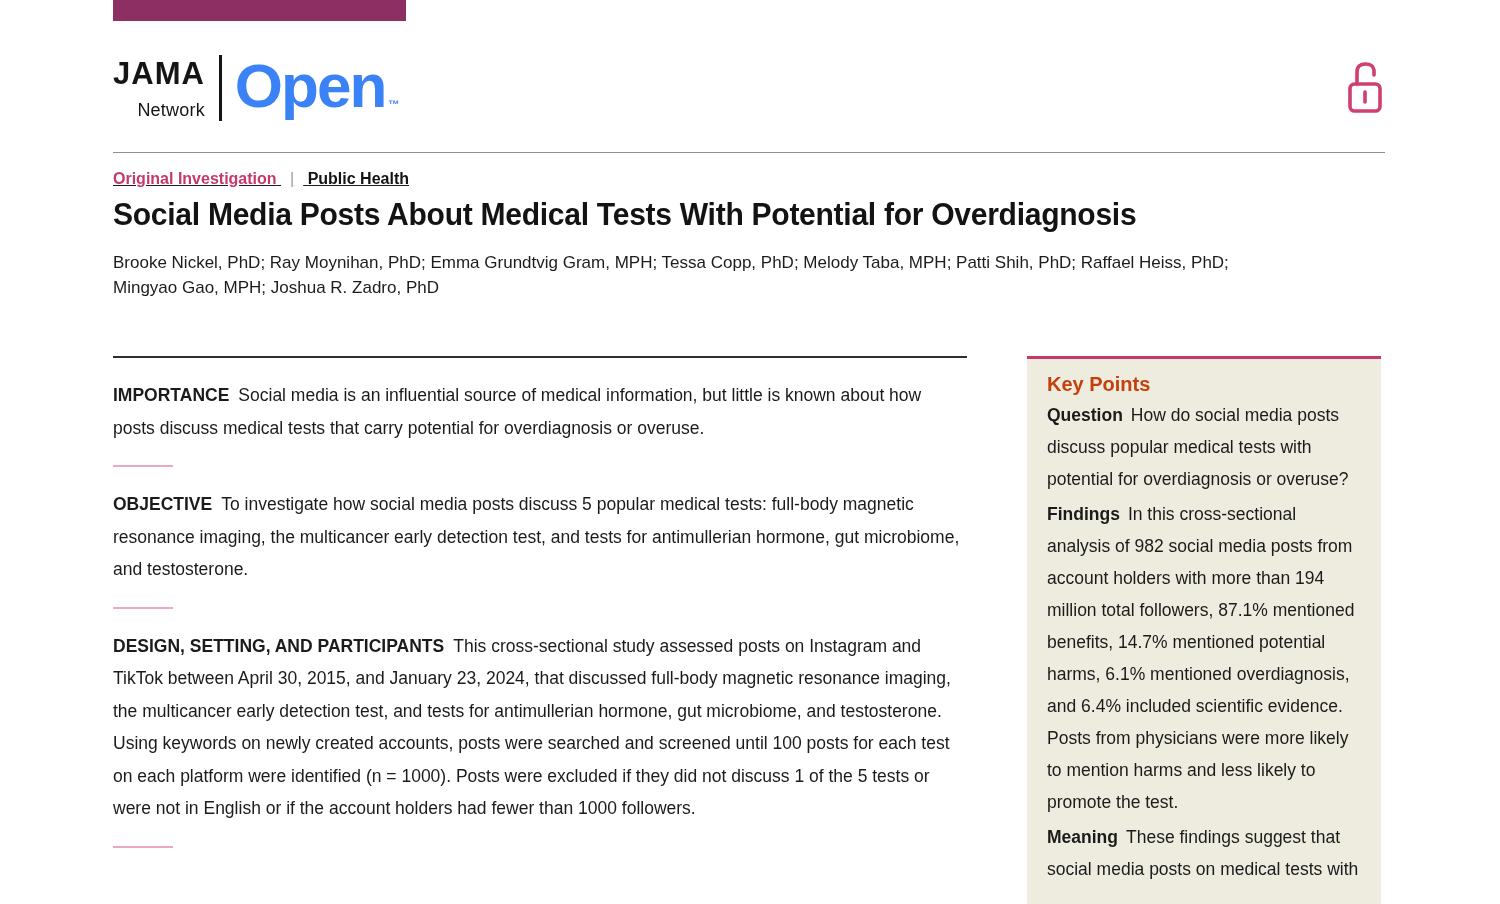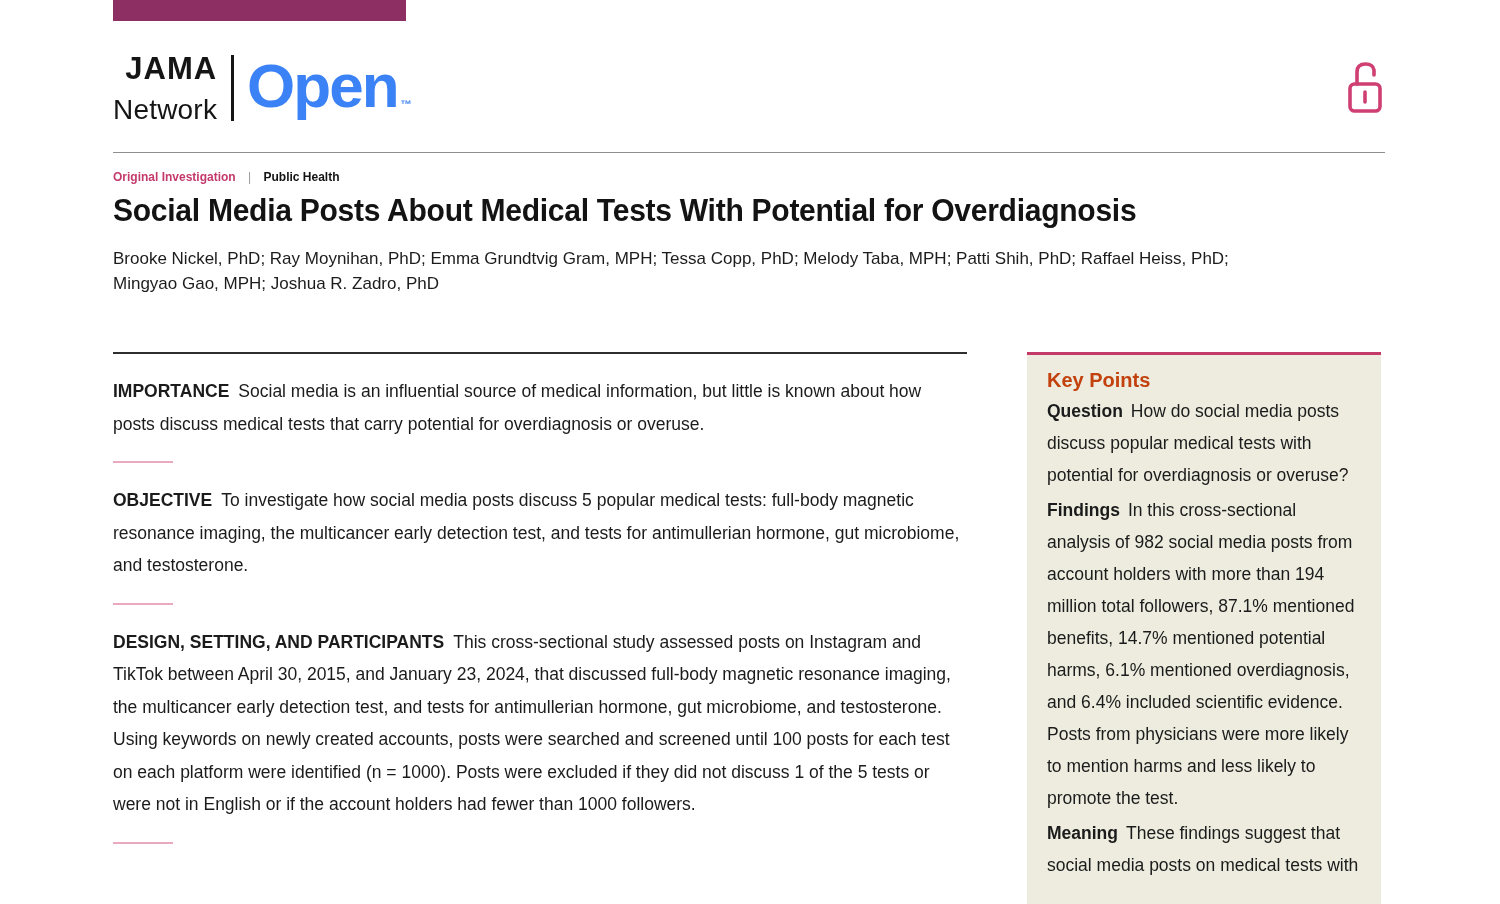"Network" .brand-network { font-size: 28px -> 18px }
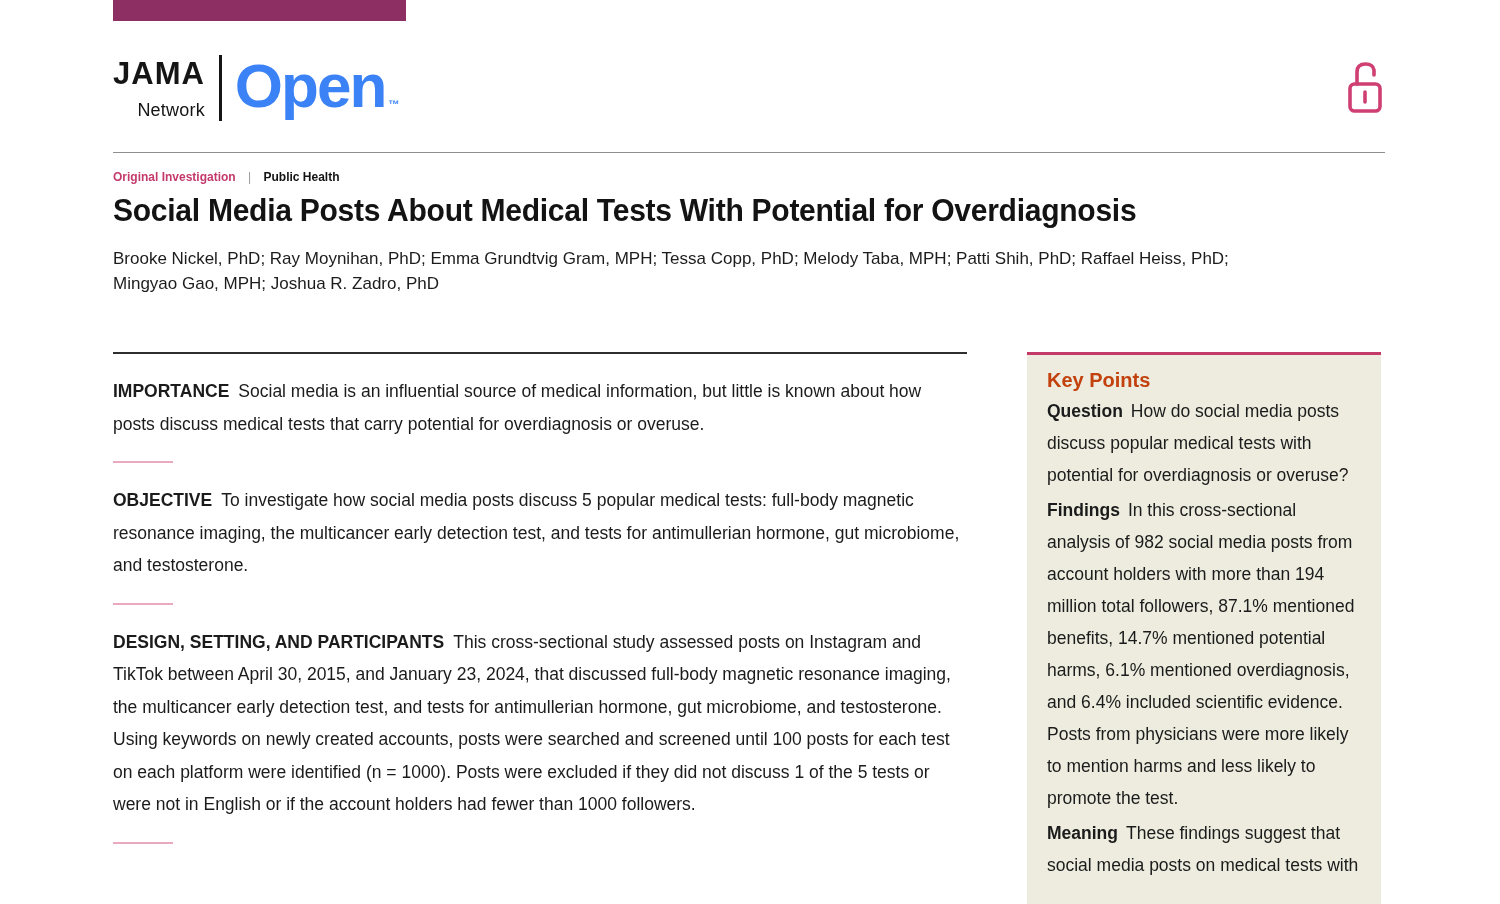"Original Investigation | Public Health" .eyebrow { font-size: 12px -> 16px; text-decoration: none -> underline }
